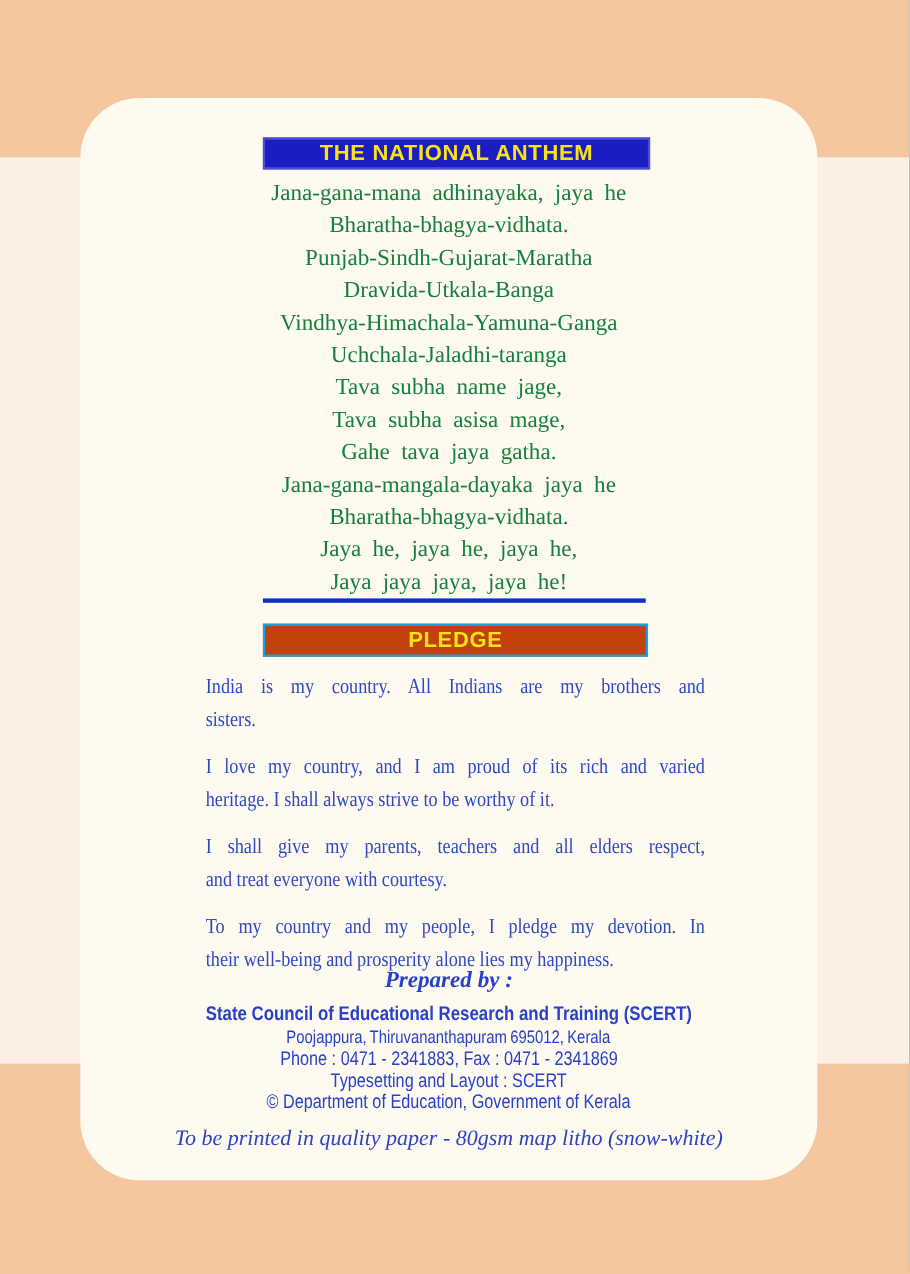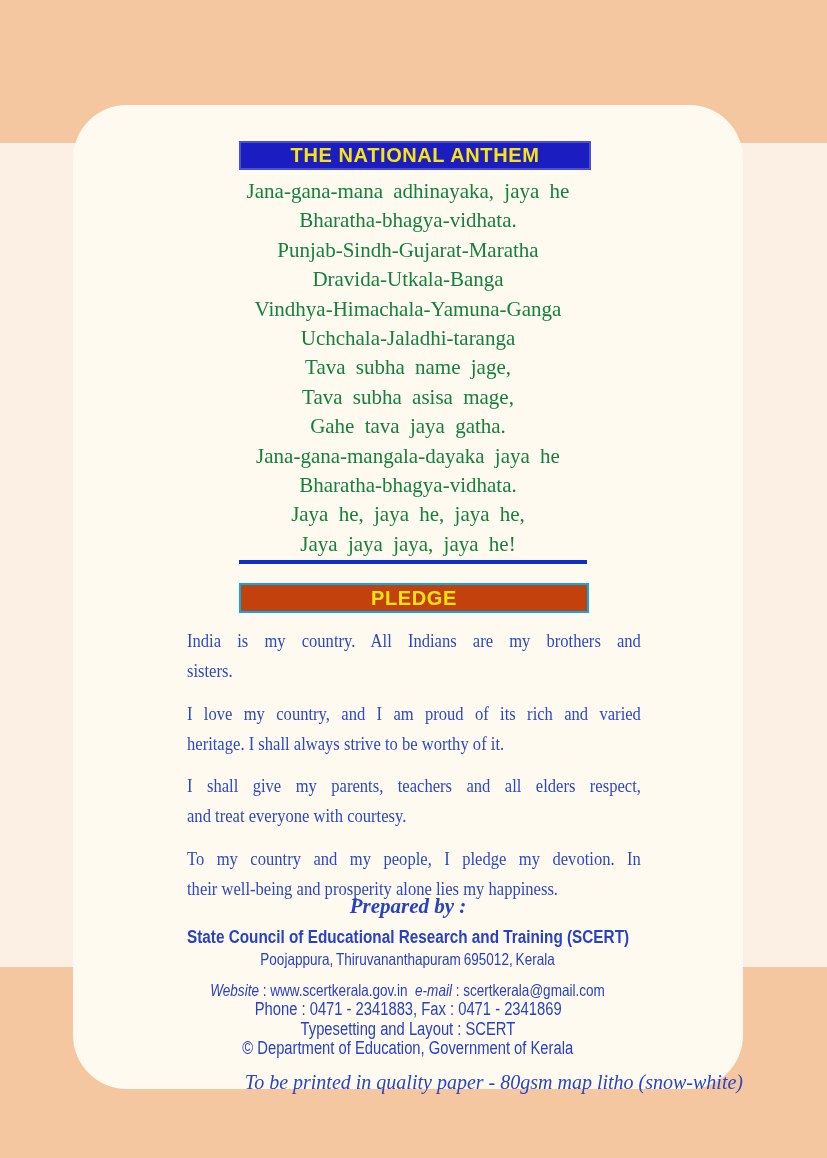"THE NATIONAL ANTHEM" .card { margin-top: 16px -> none }
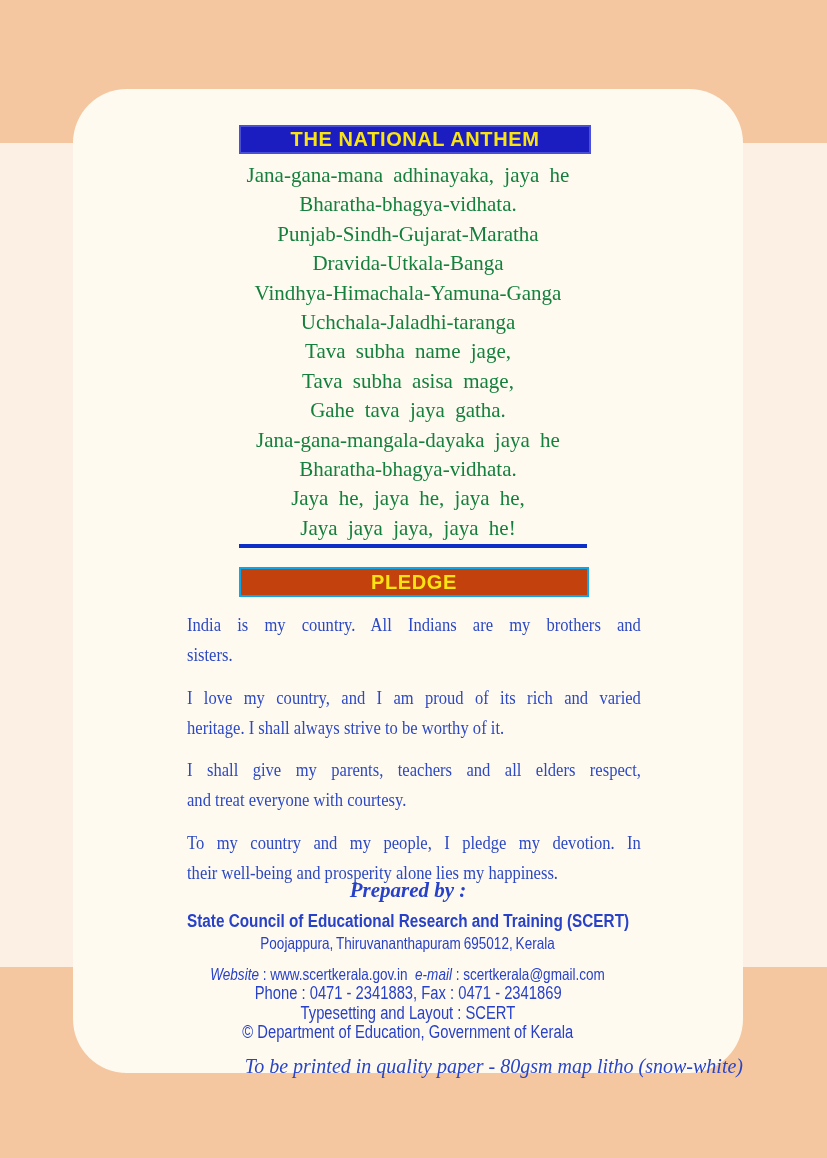"Website : www.scertkerala.gov.in e-mail" div.sans { html: <div> <span><span>Website</span><span> : www.scertkerala.gov.in </span><span>e-mail</span><span> : scertkerala@gmail.com</span></span> </div> -> none }
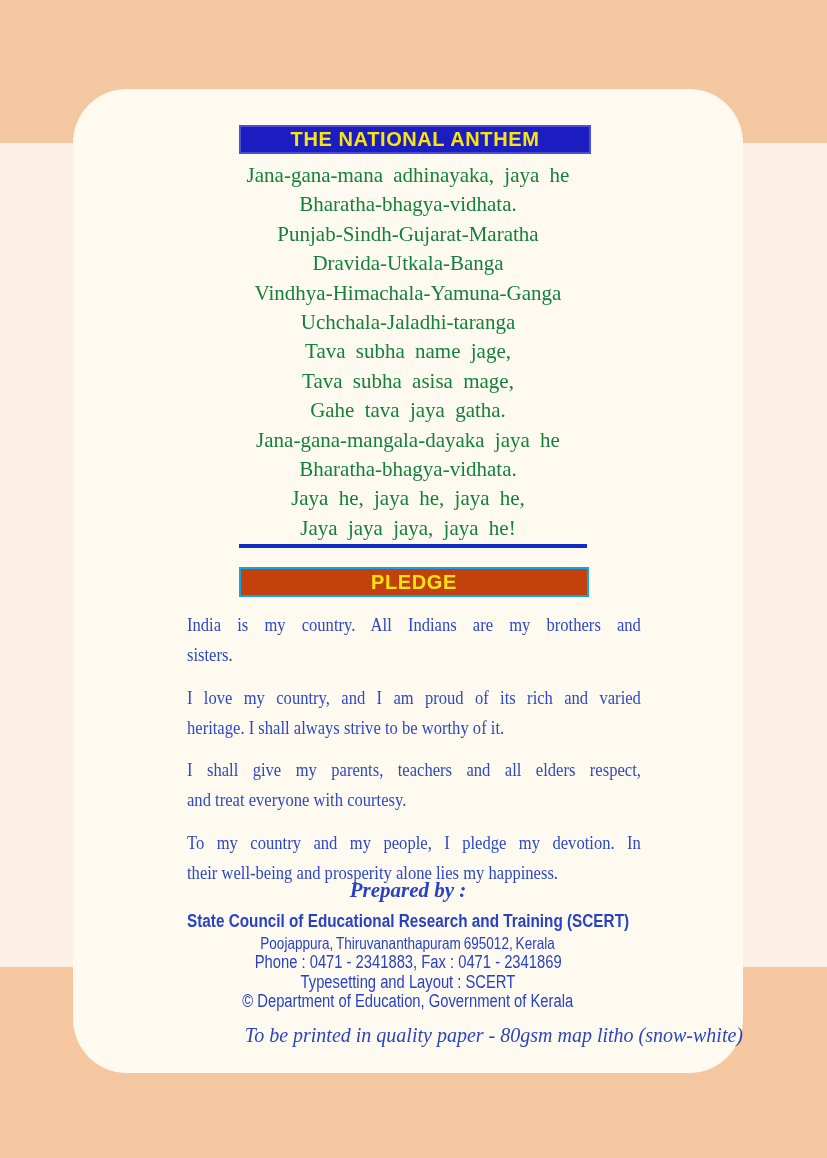"To be printed in quality" .print-note { text-align: right -> none }
